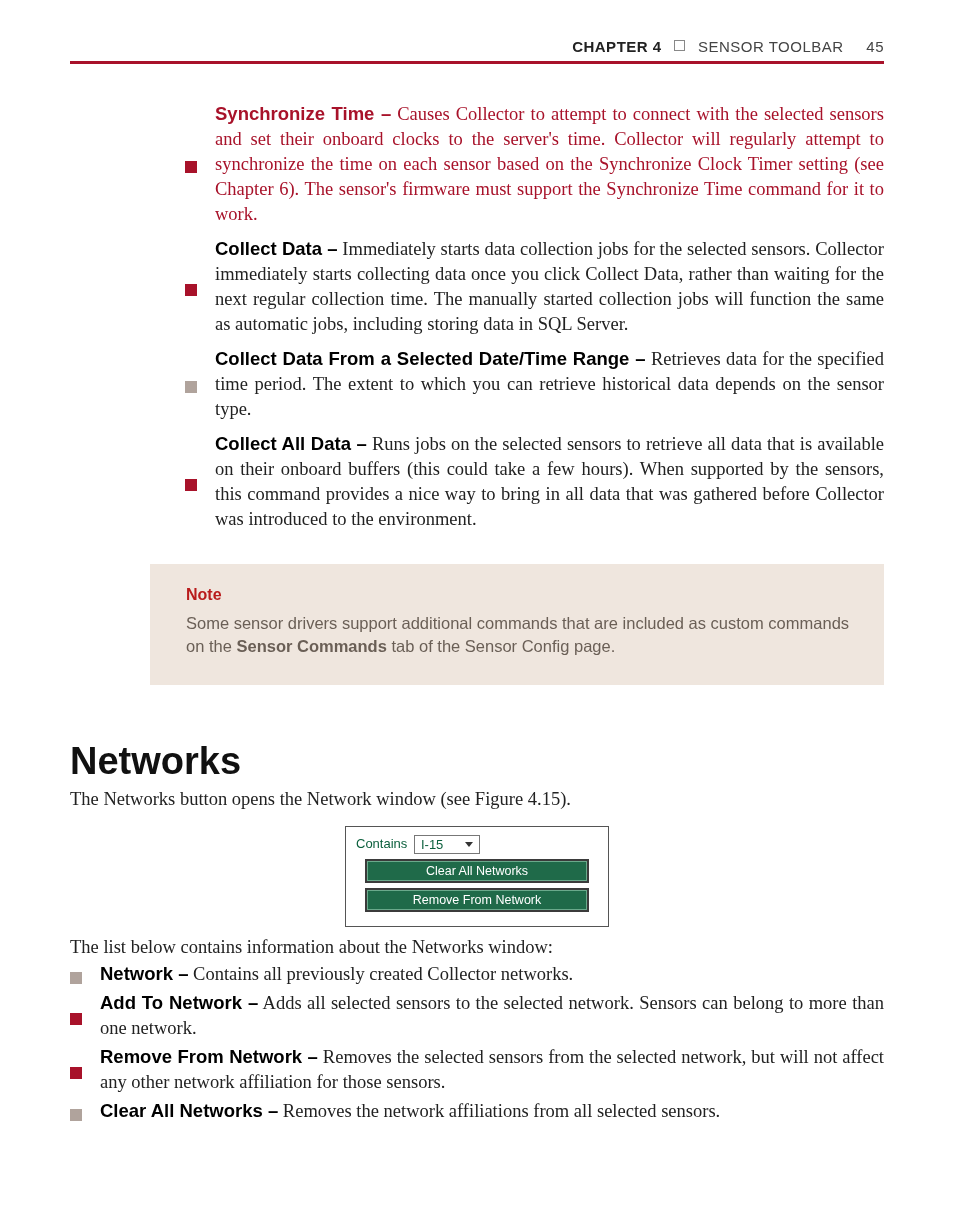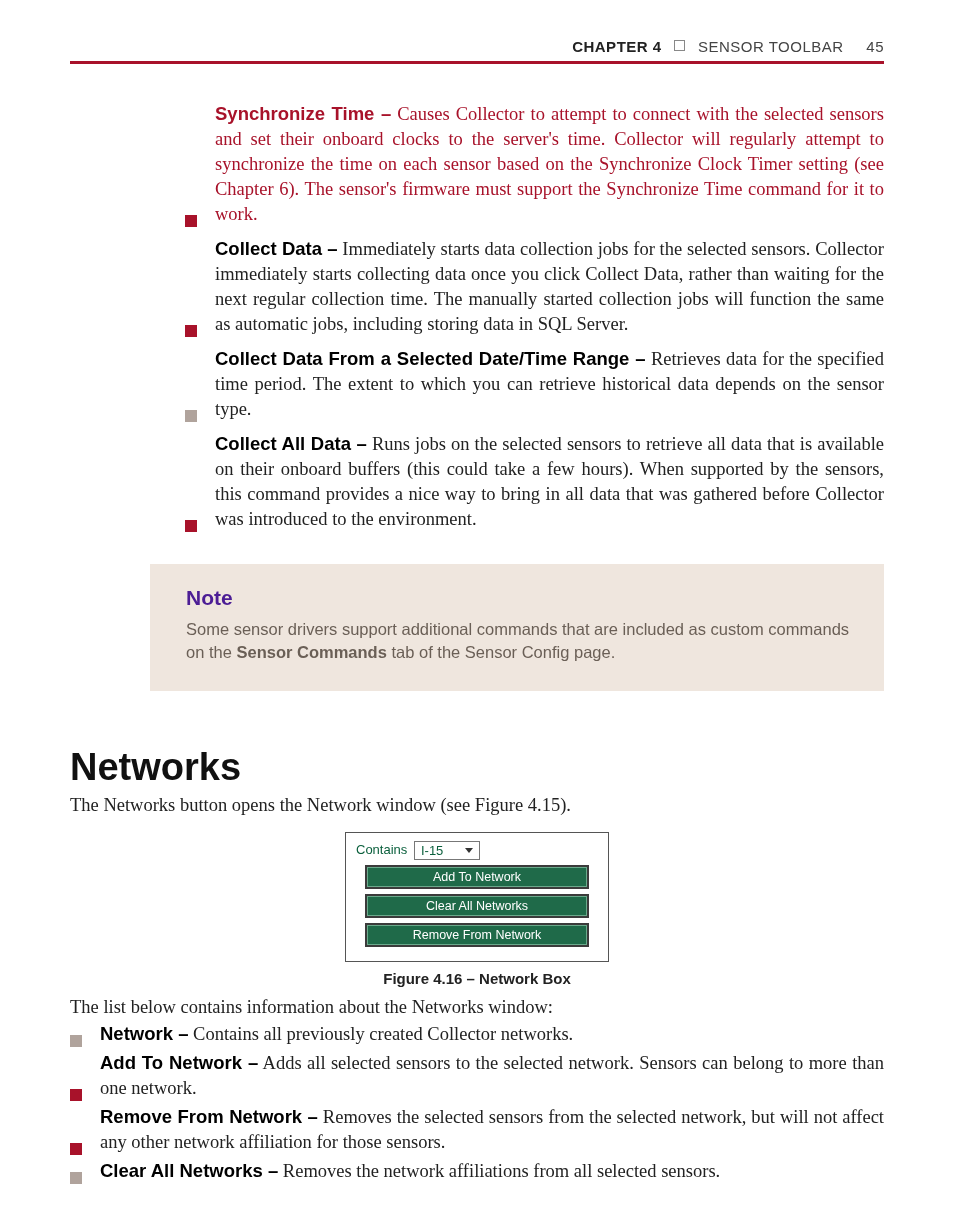"Synchronize Time – Causes Collector" .b-item { align-items: flex-end -> center }
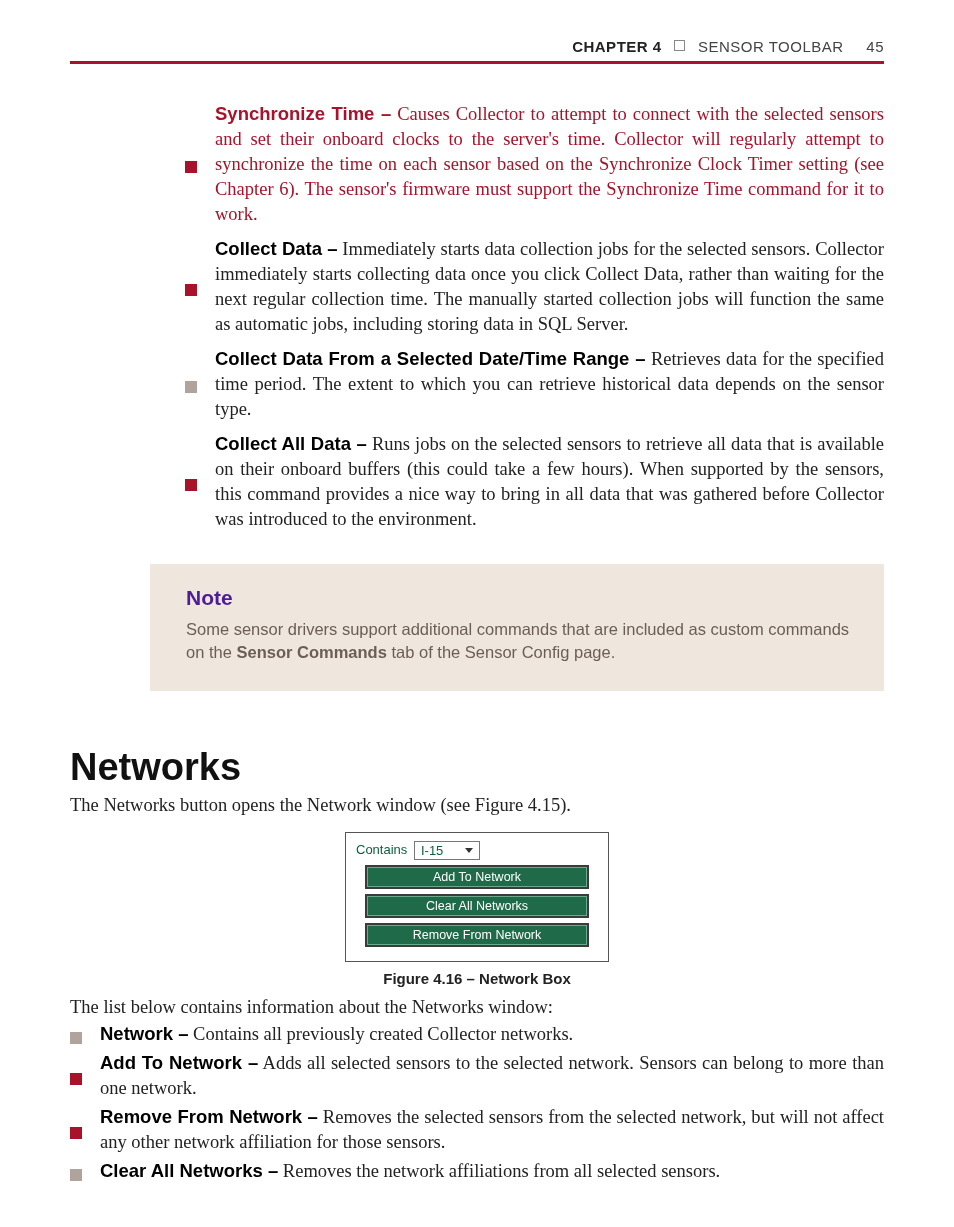"Note" .note-title { color: #4c1d95 -> #b91c1c; font-size: 21px -> 16px }
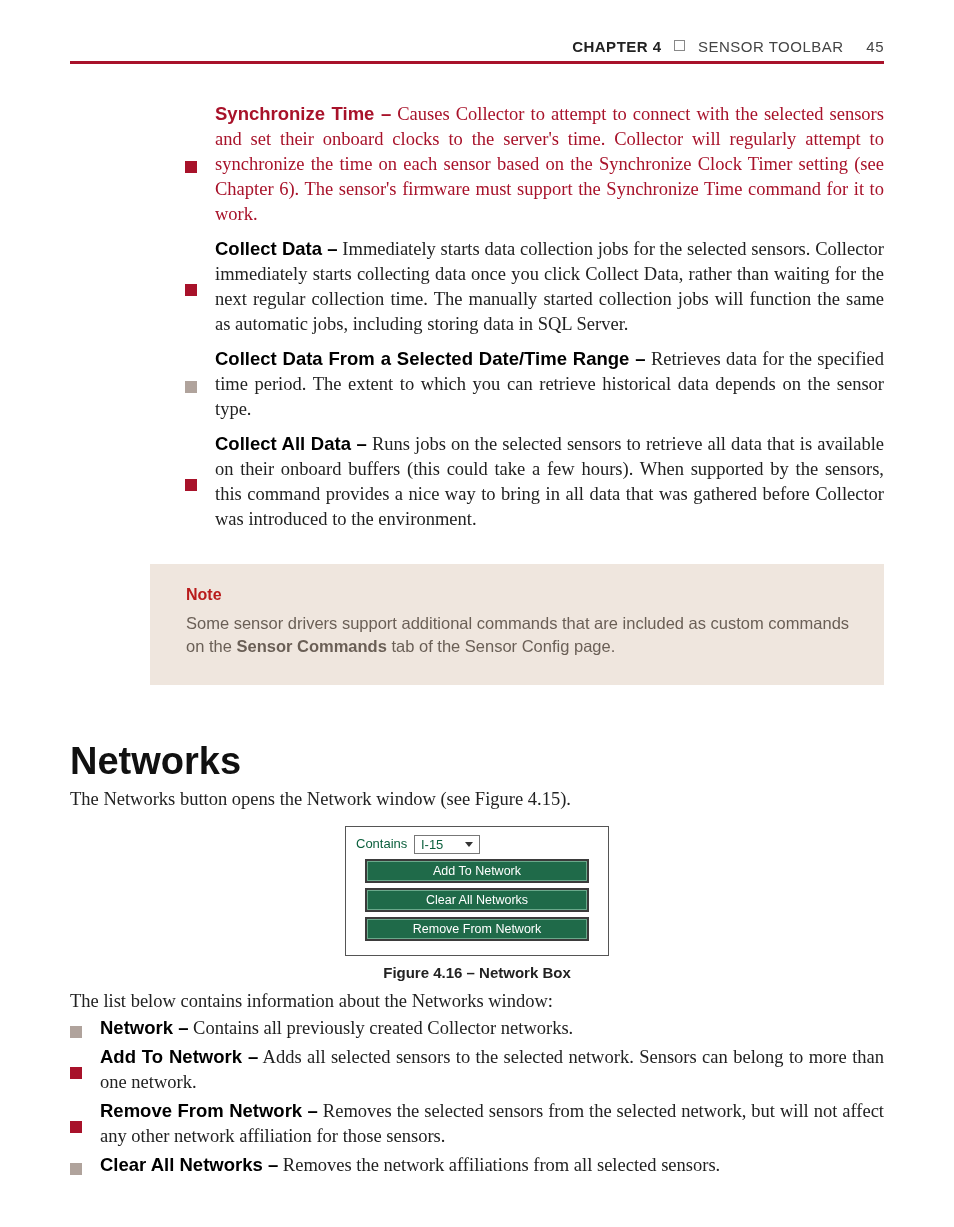"Add To Network" div.net-btn { html: <div>Add To Network</div> -> none }
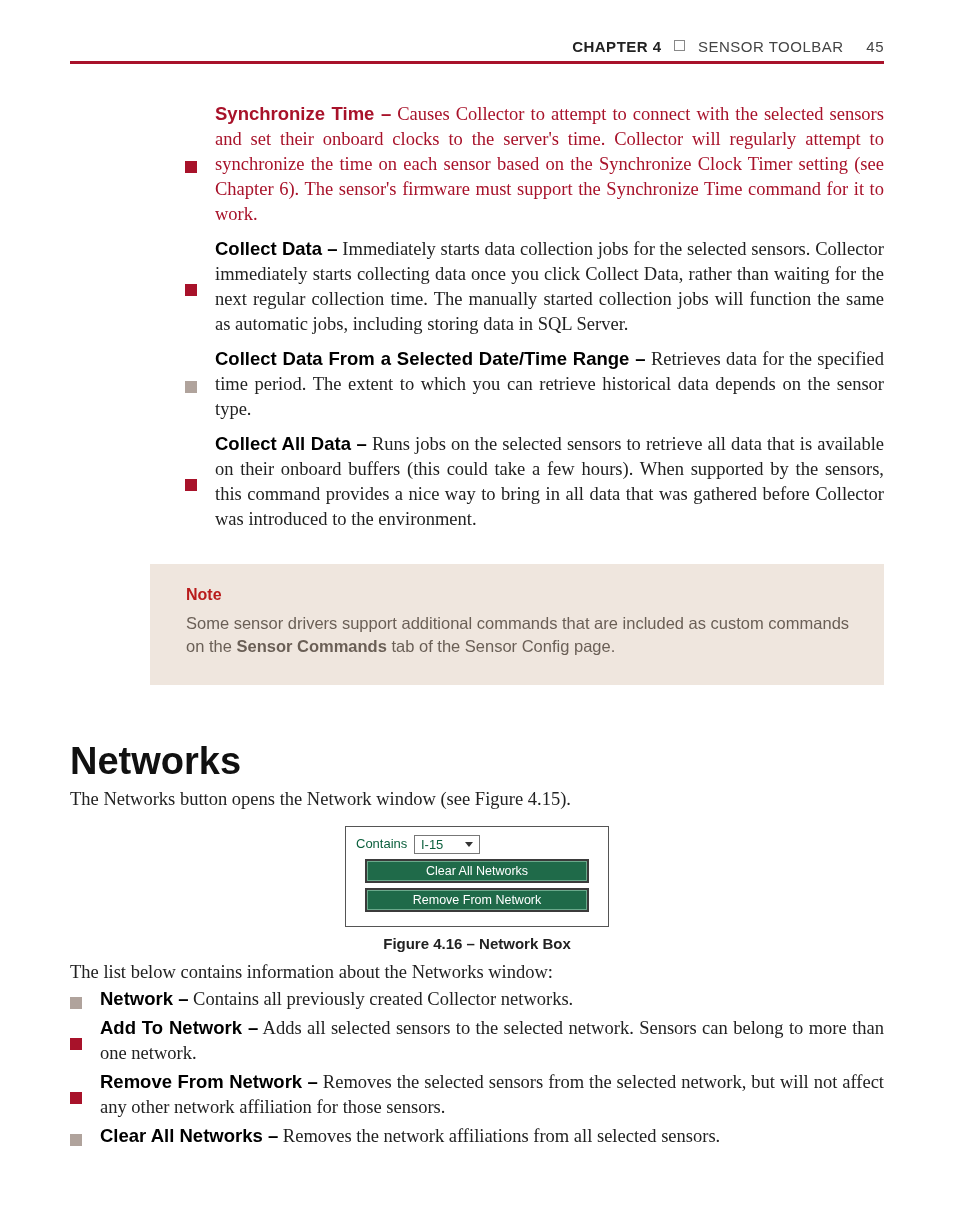"Figure 4.16 – Network Box" div.fig-caption { html: <div>Figure 4.16 – Network Box</div> -> none }
